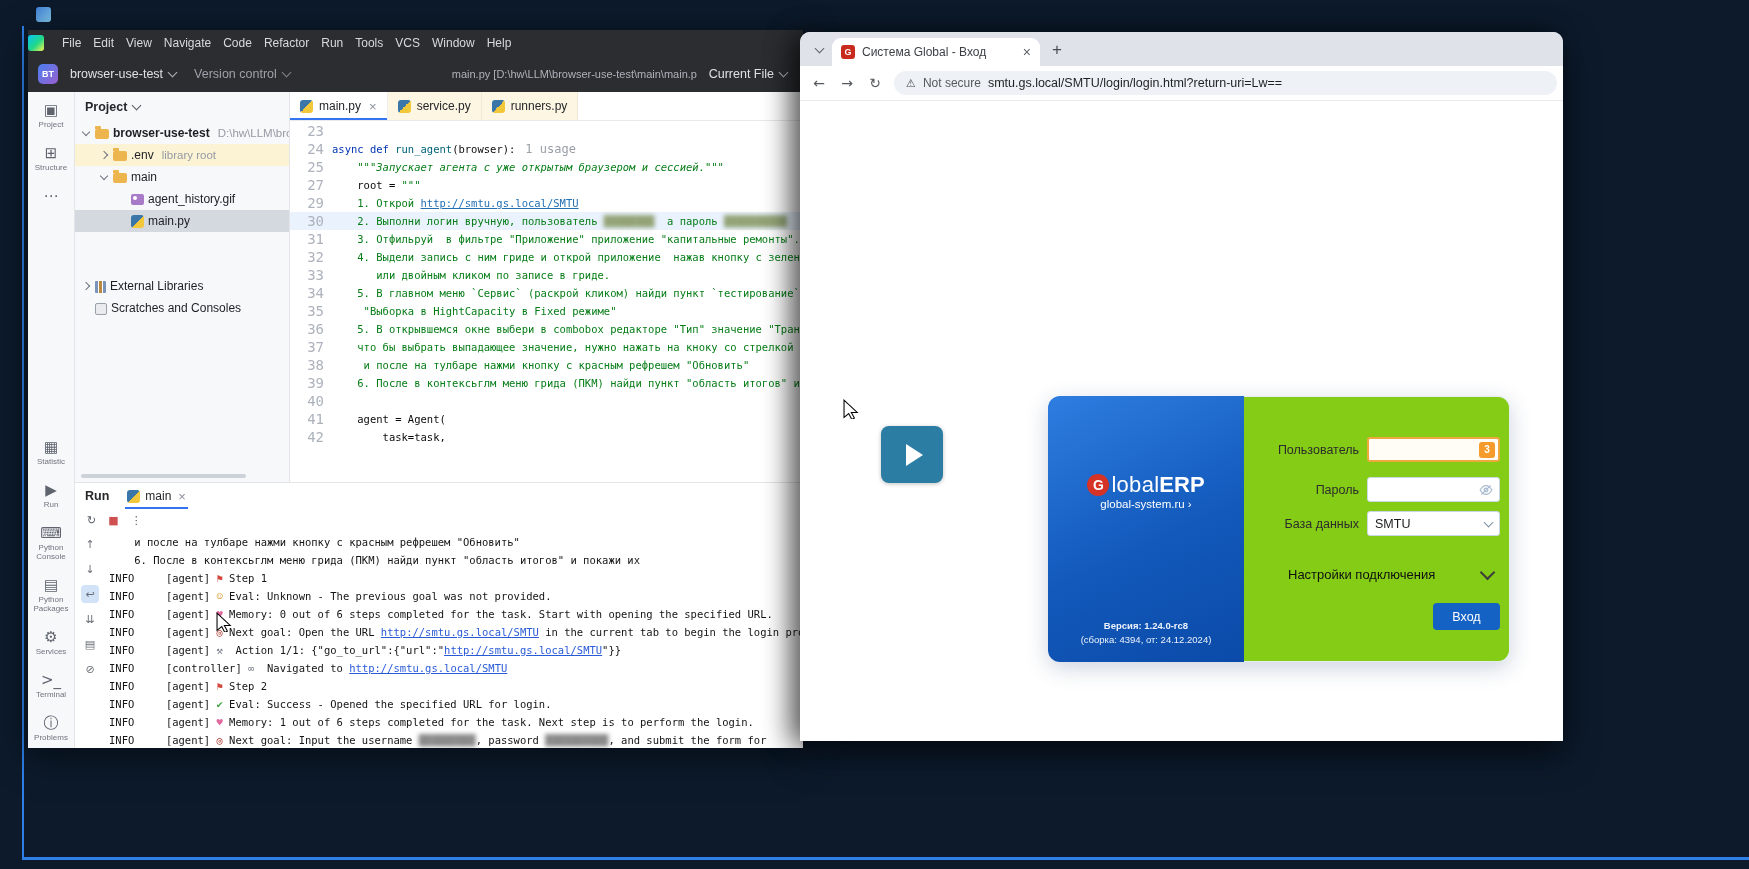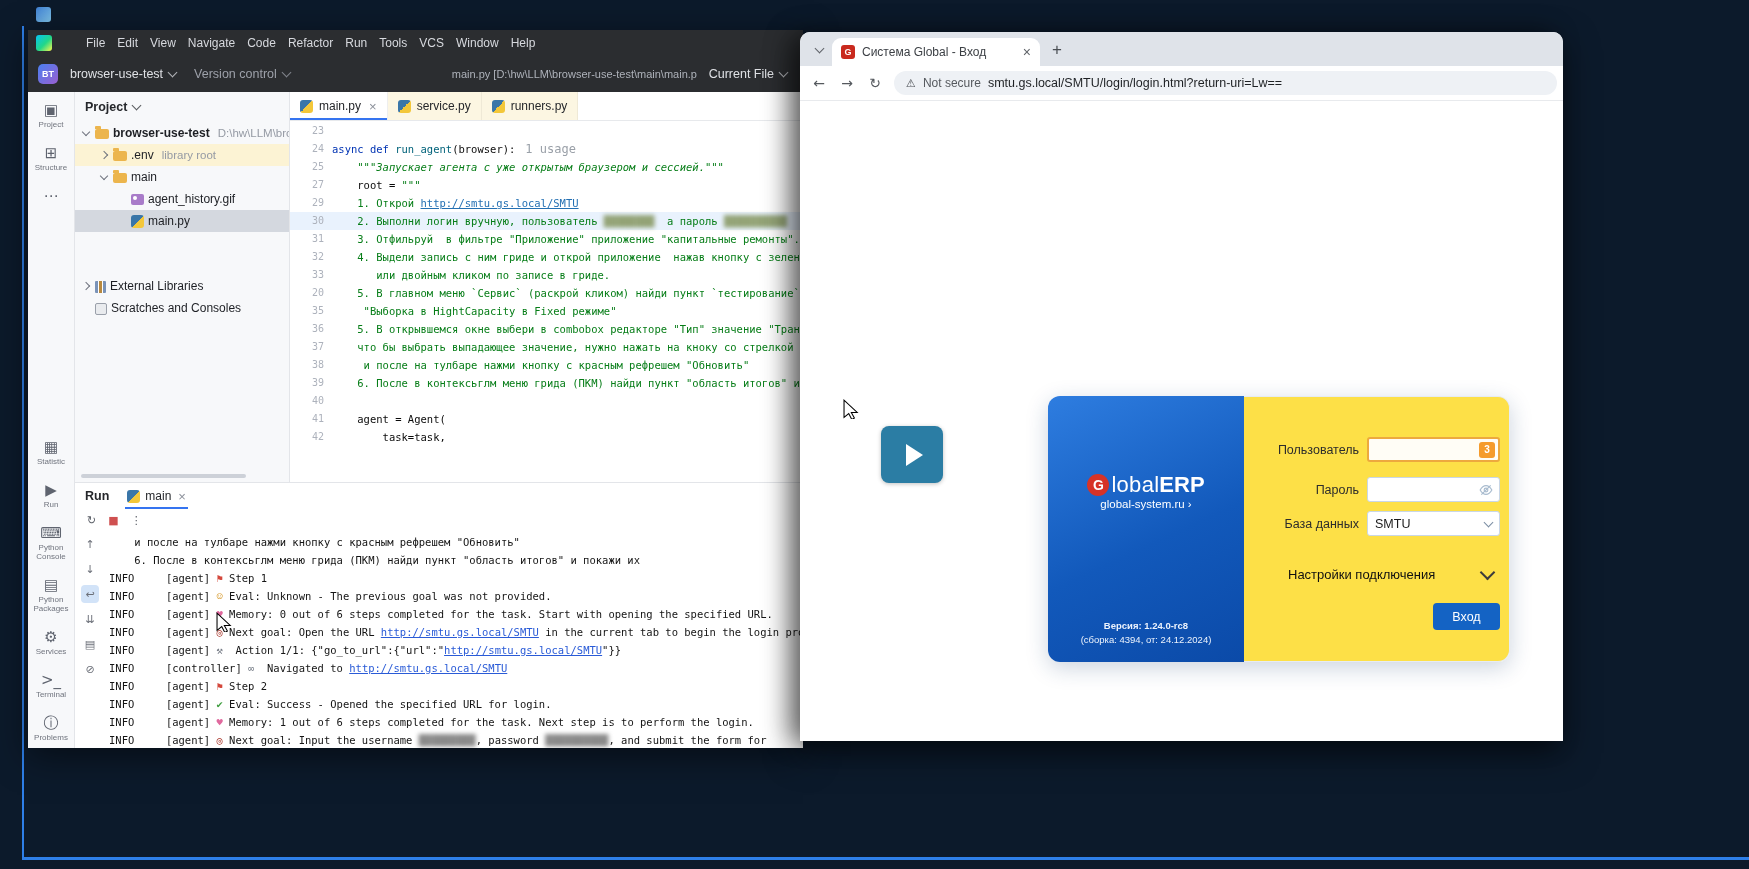"File" .ide-menubar { gap: 20px -> 4px; padding: 0 8px -> 0 0 }
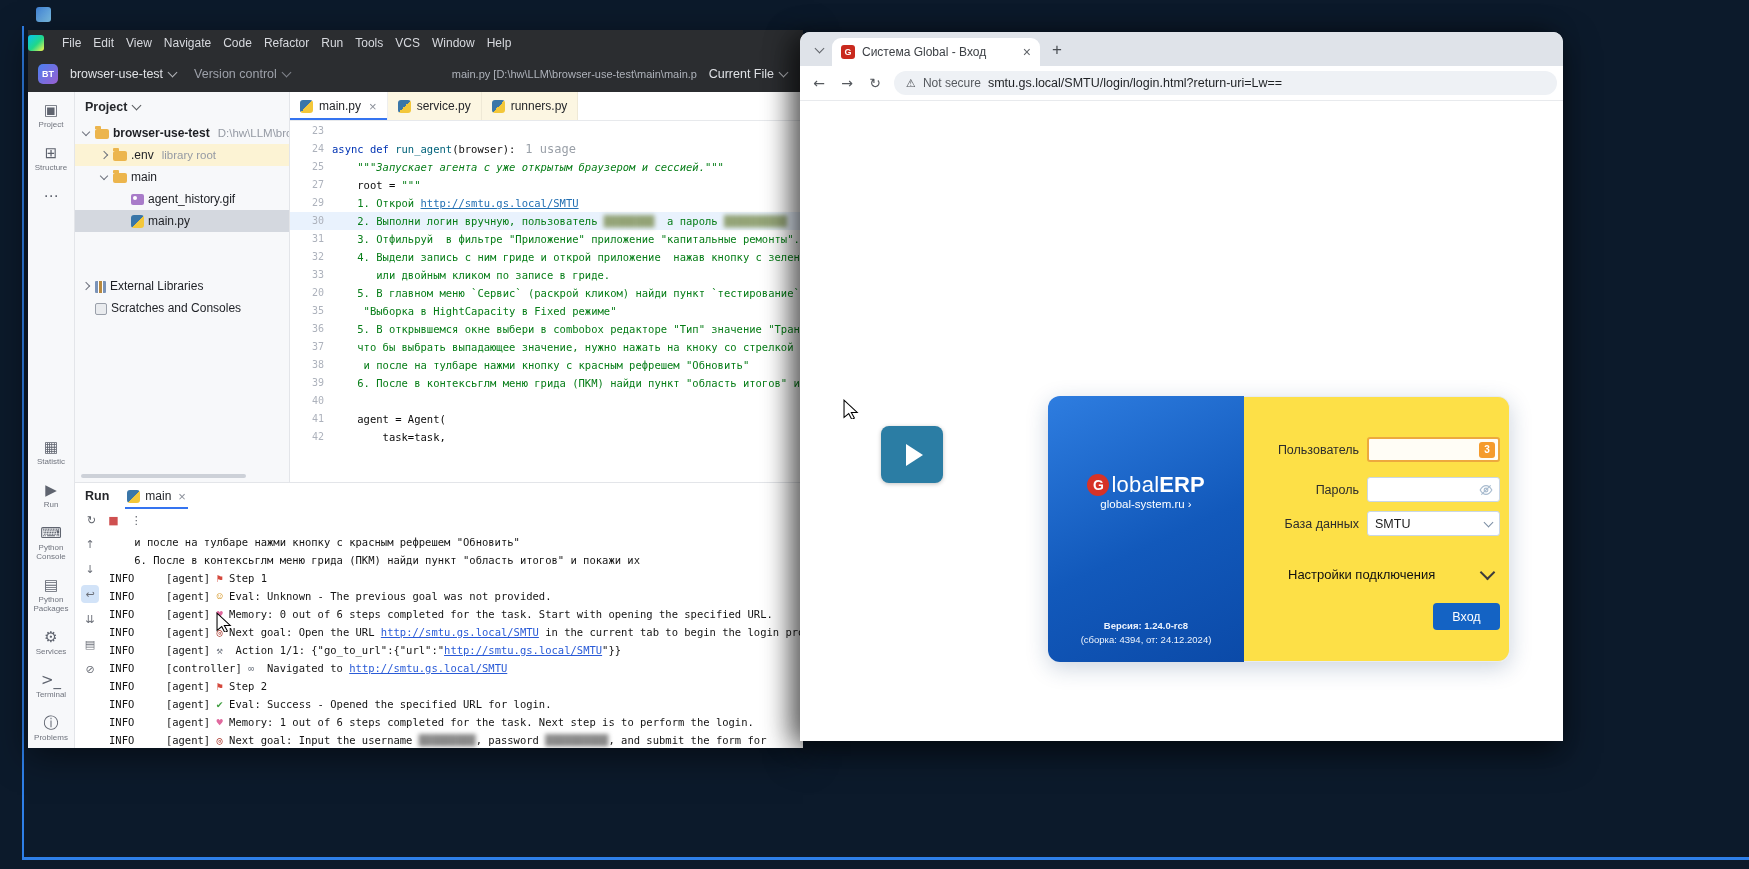"23" .gut { font-size: 10px -> 14px }
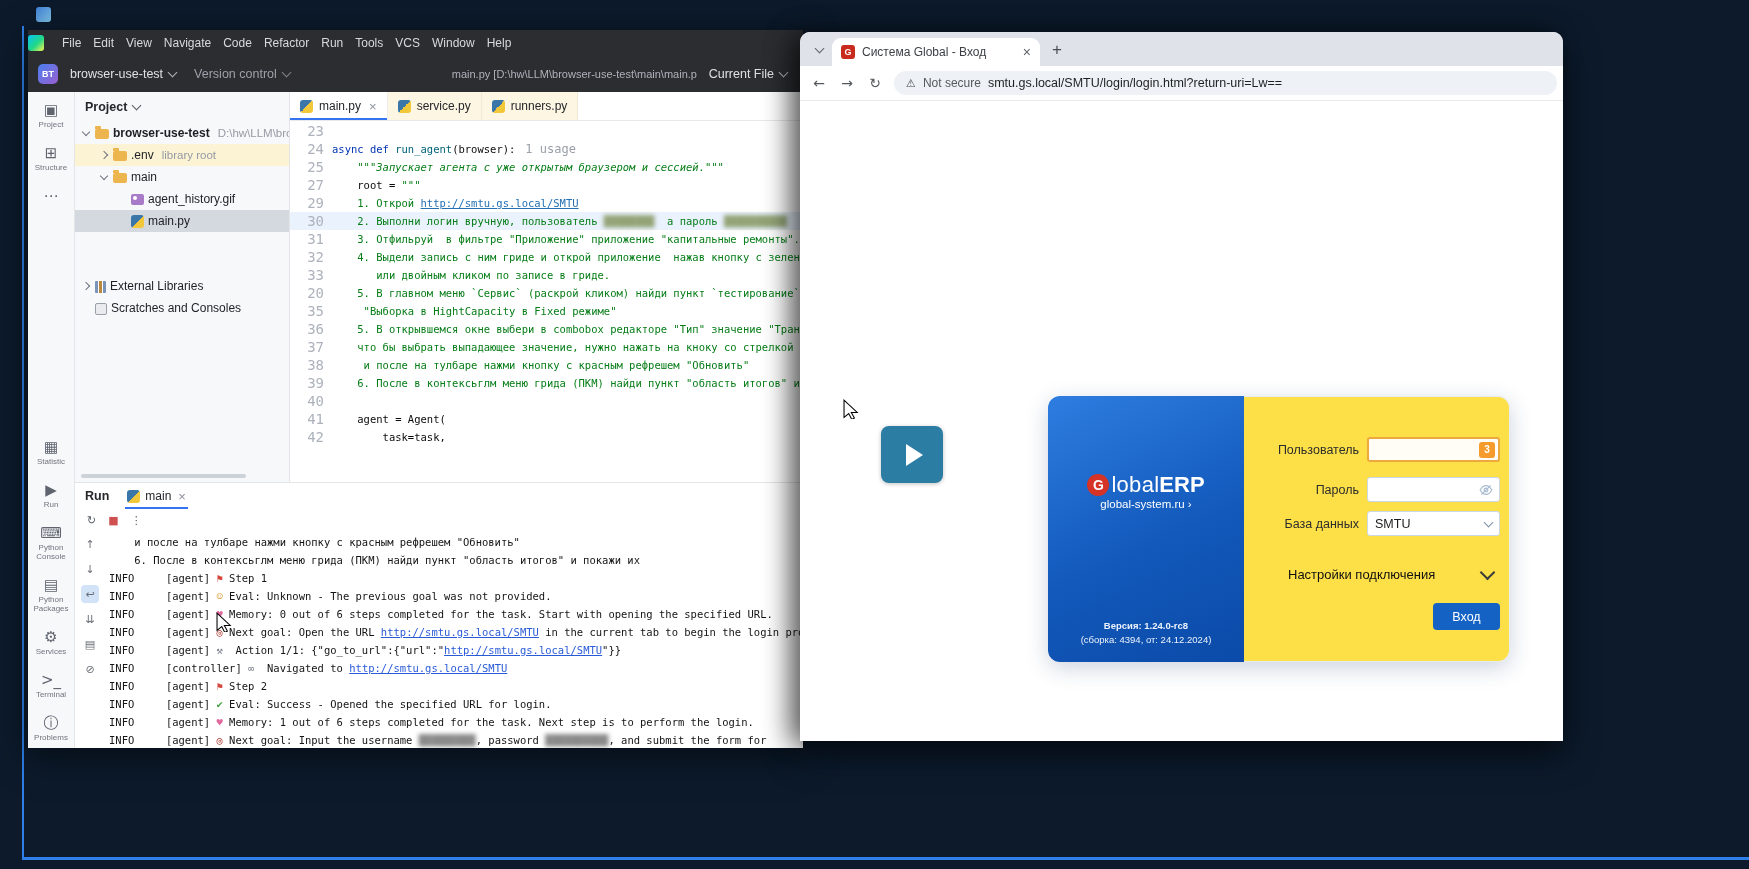"20" span.gut { text: 20 -> 34 }
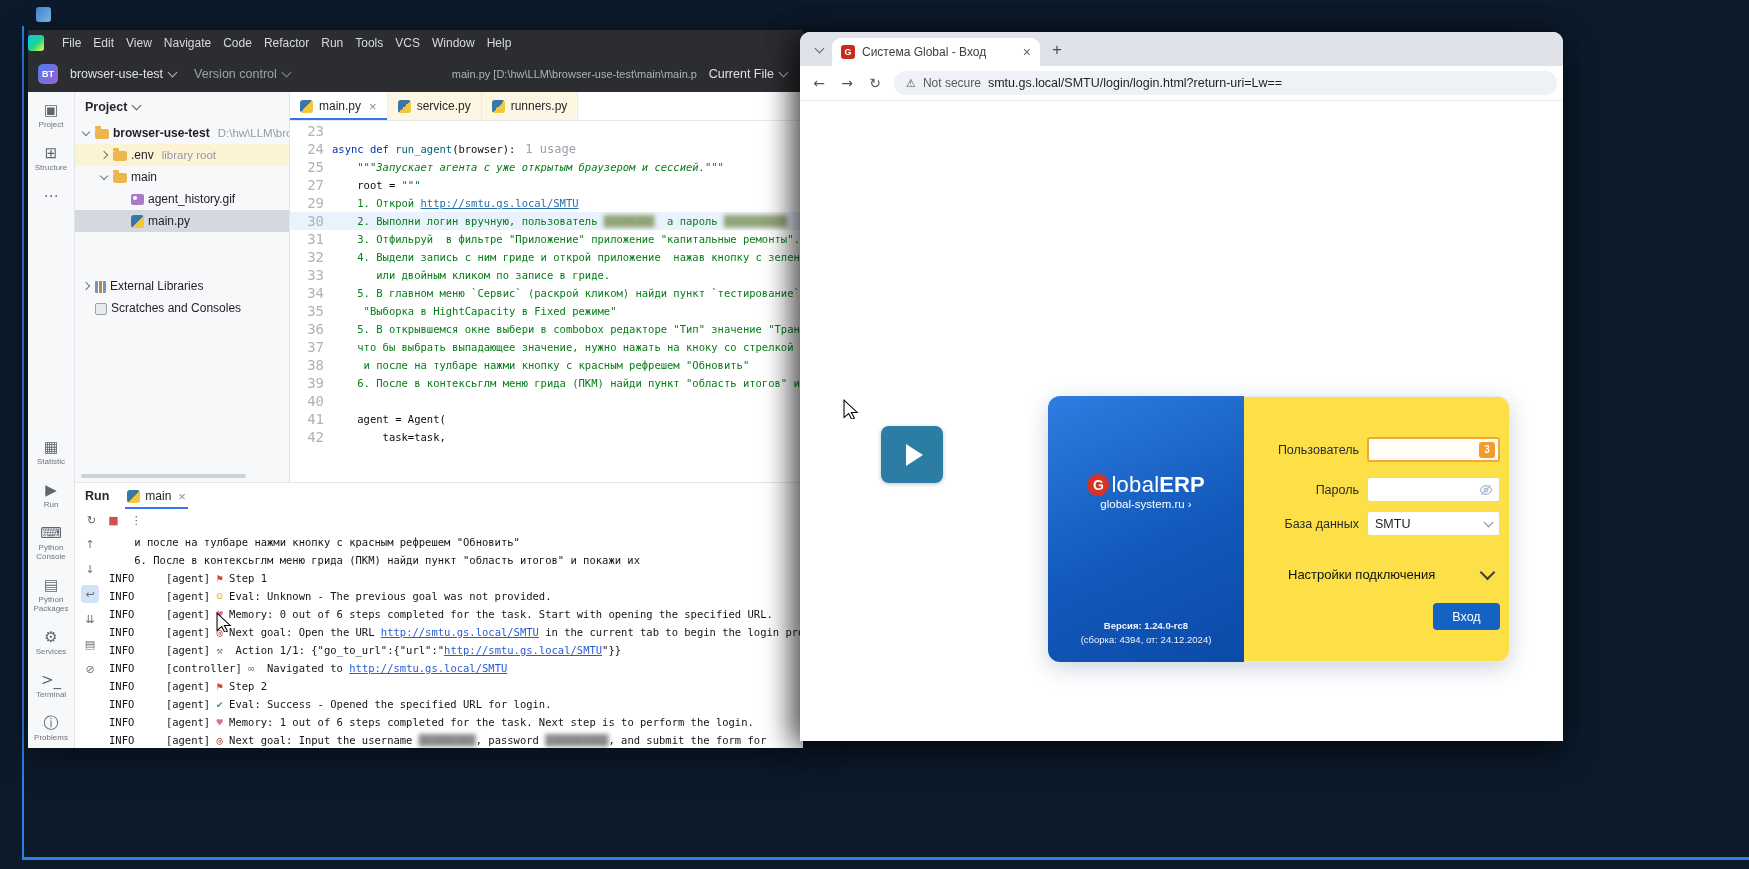"Пользователь" .card-form { background: #fde047 -> #84cc16 }
